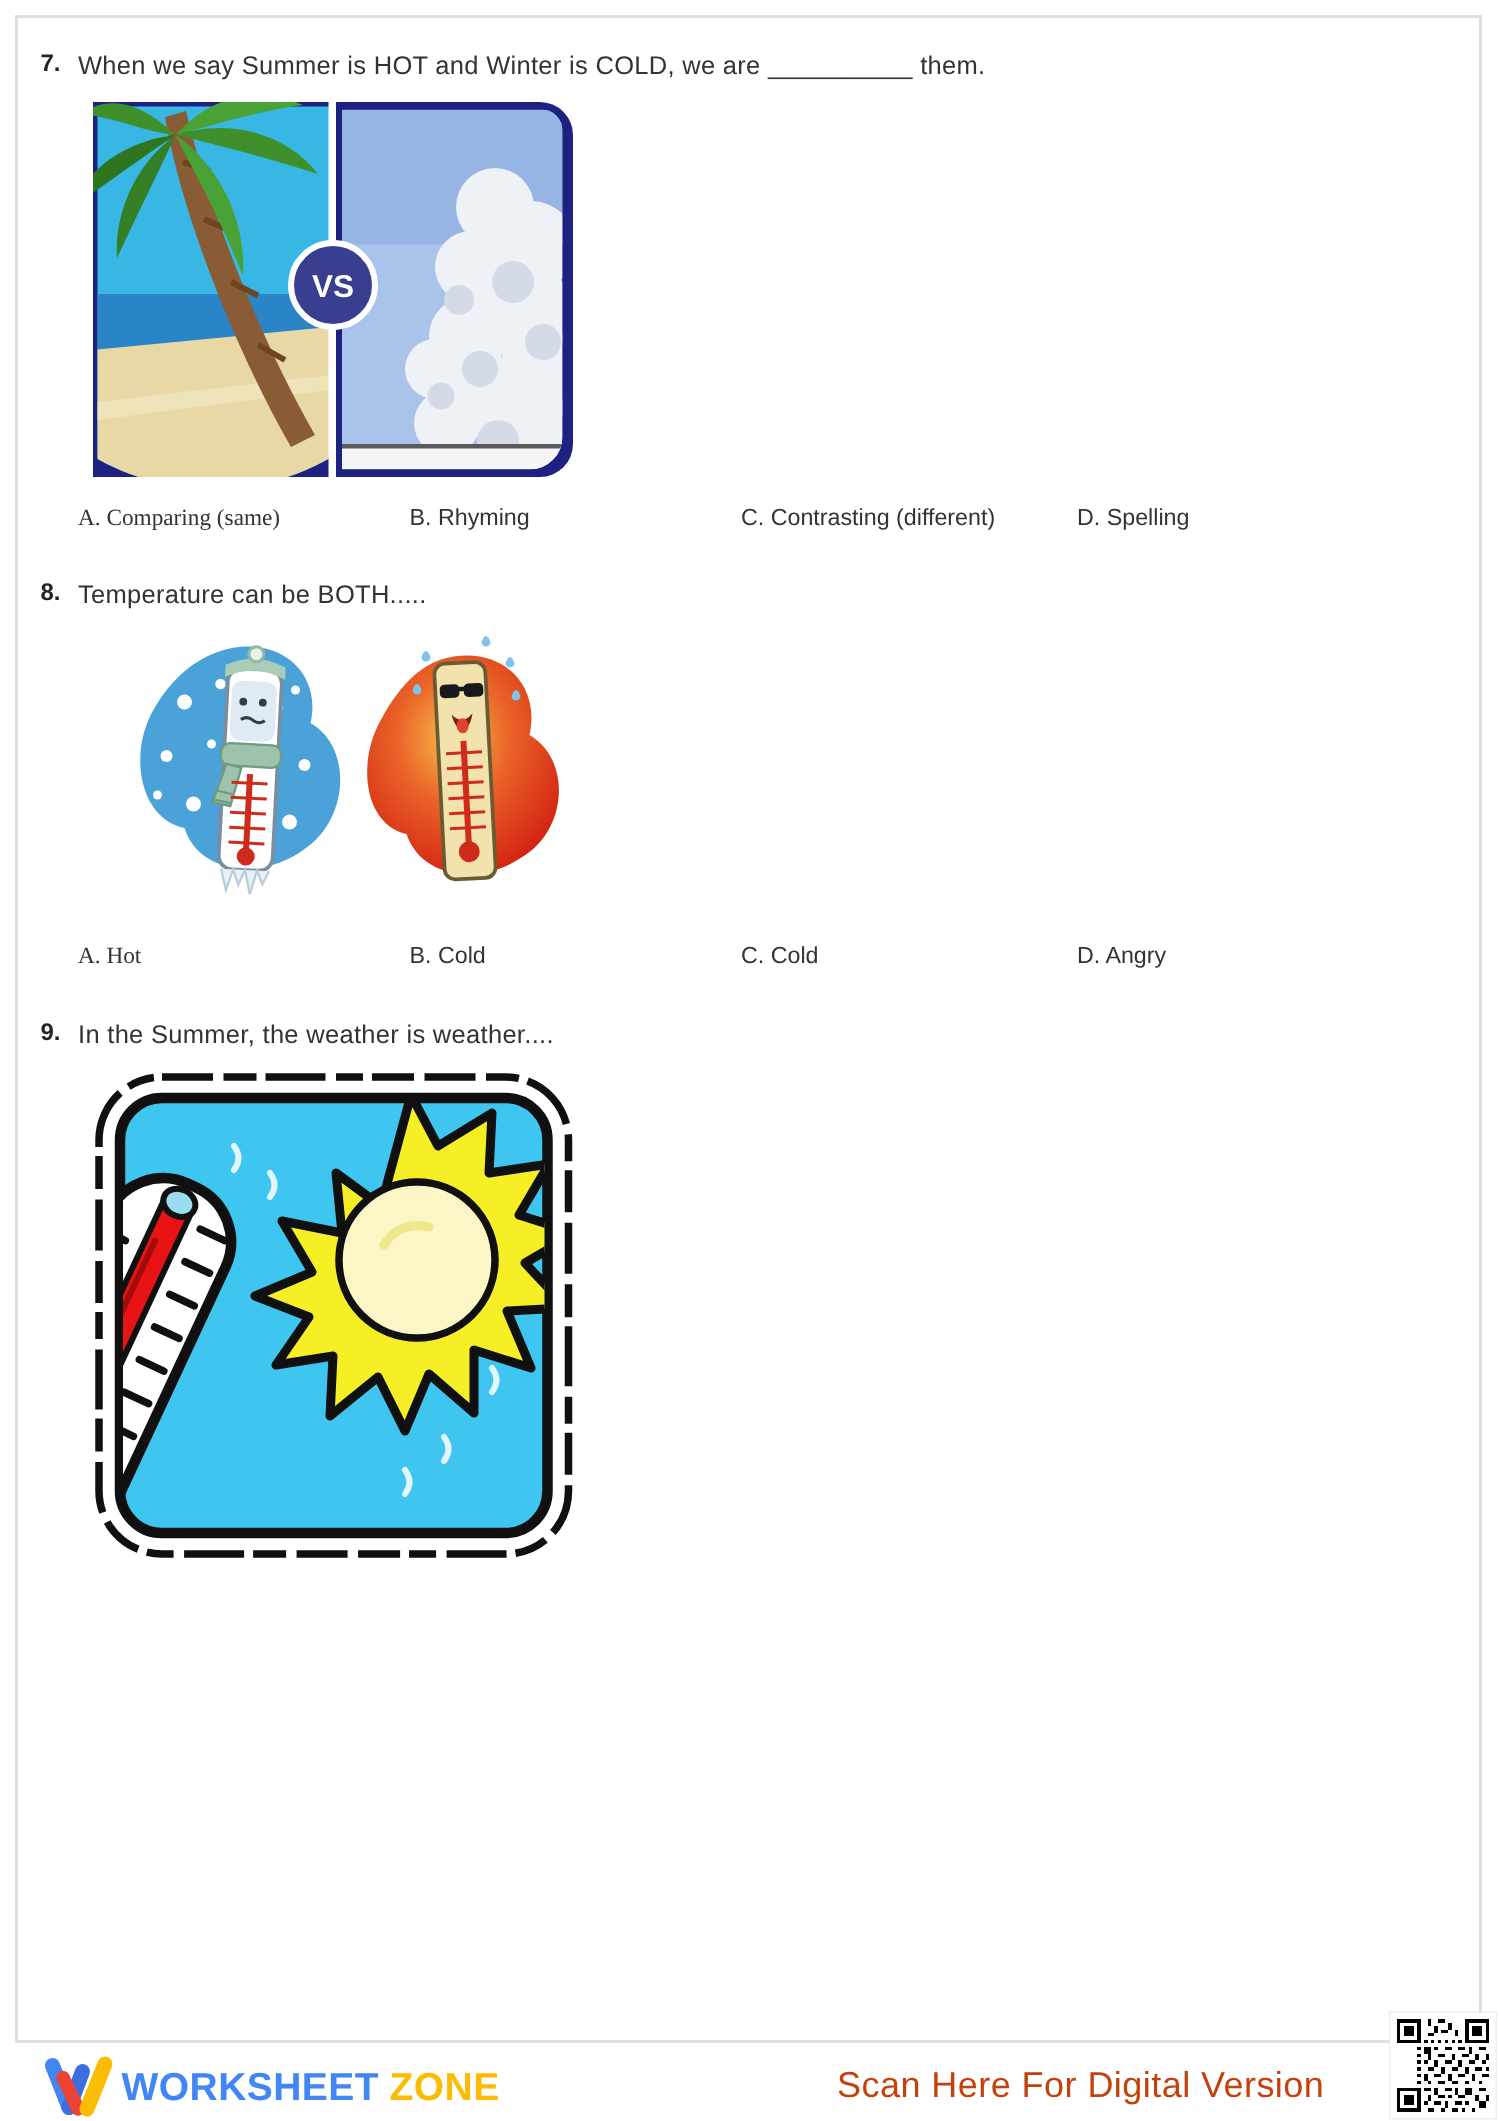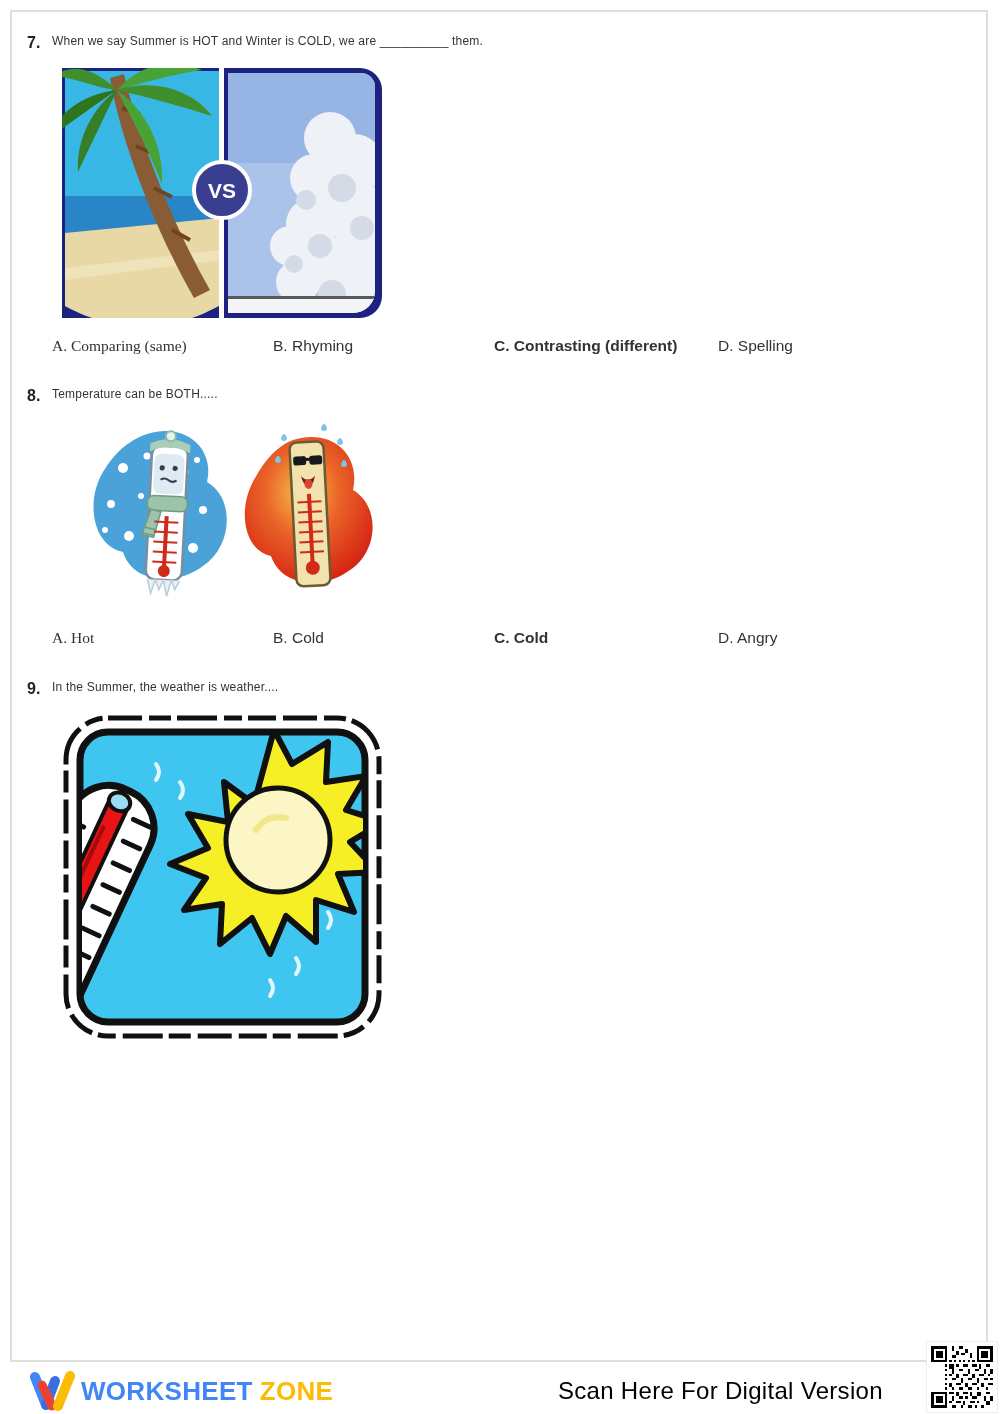"When we say Summer is" .q-text { font-size: 12px -> 17px }
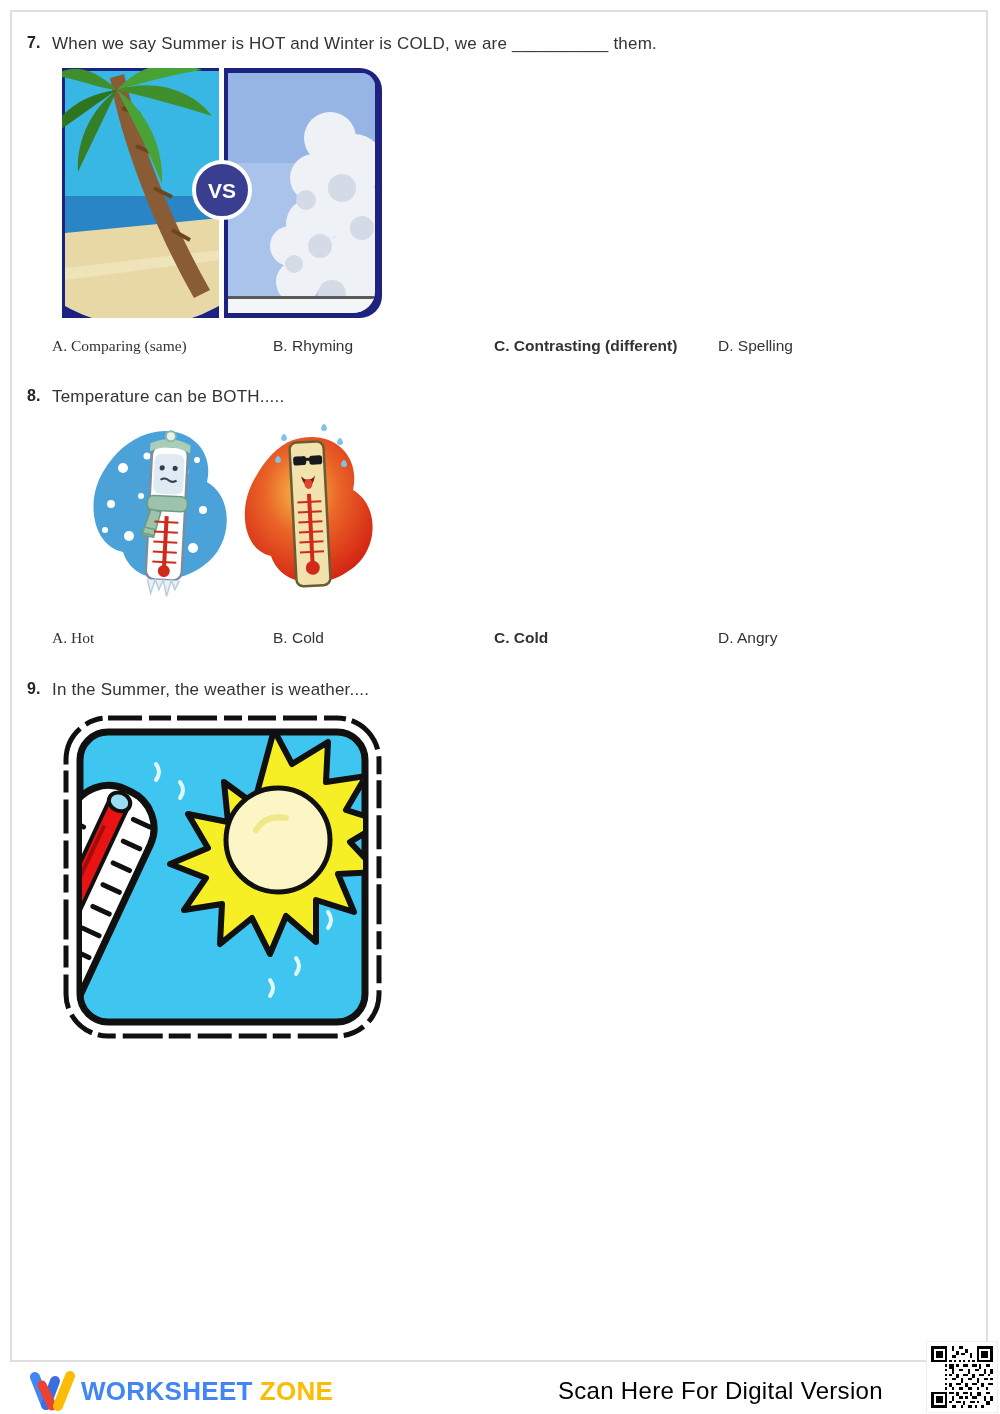"C. Contrasting (different)" .opt.c3 { font-weight: bold -> none }
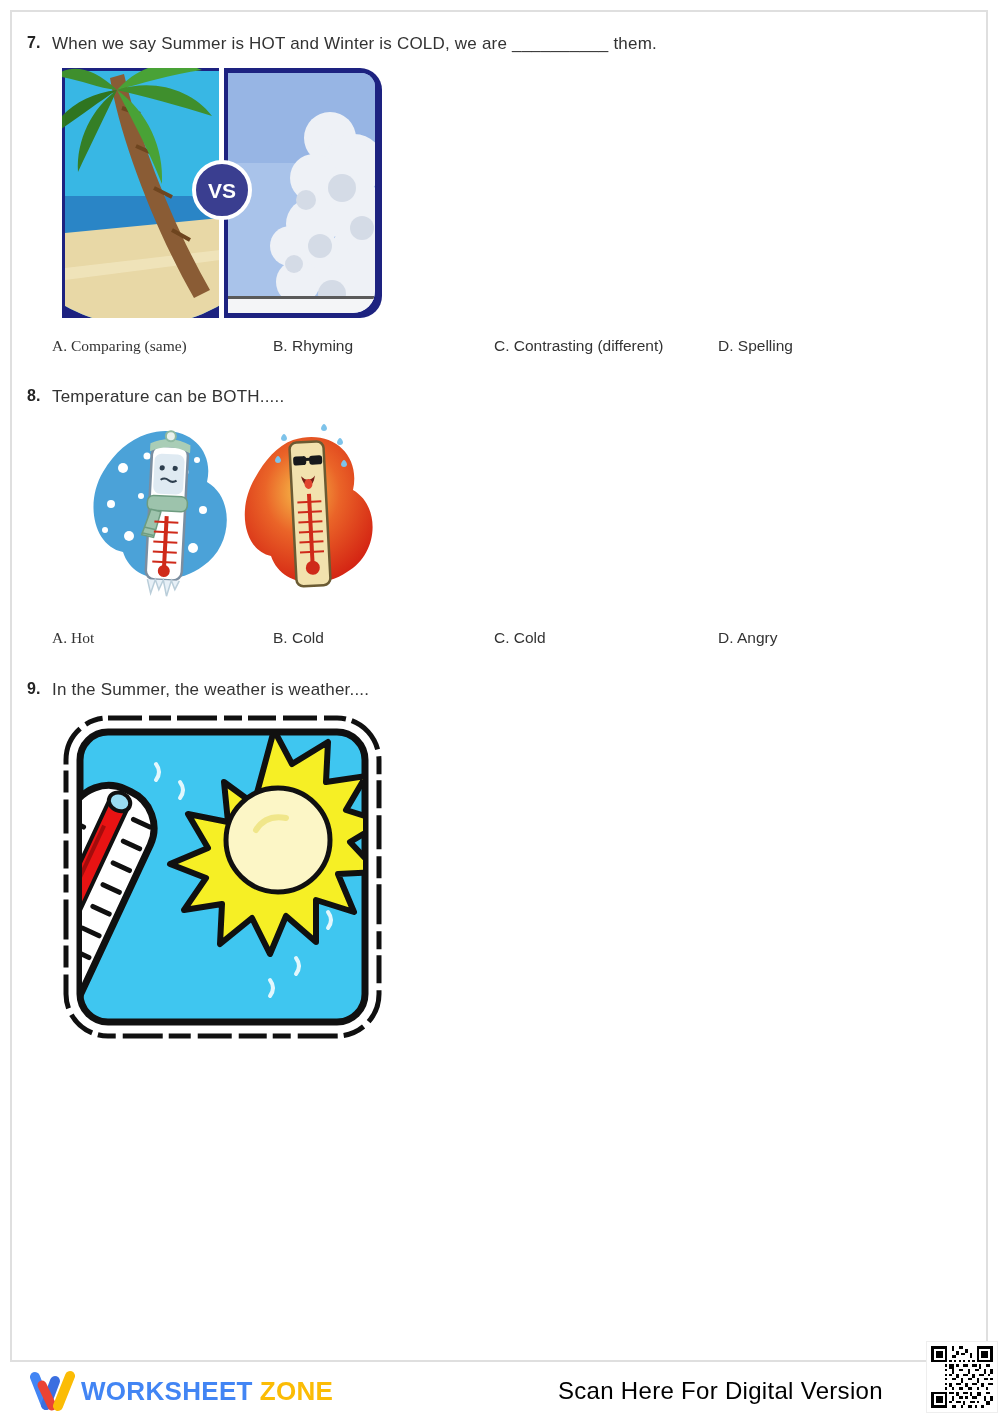"Scan Here For Digital Version" .scan-text { color: #000000 -> #c2410c }
